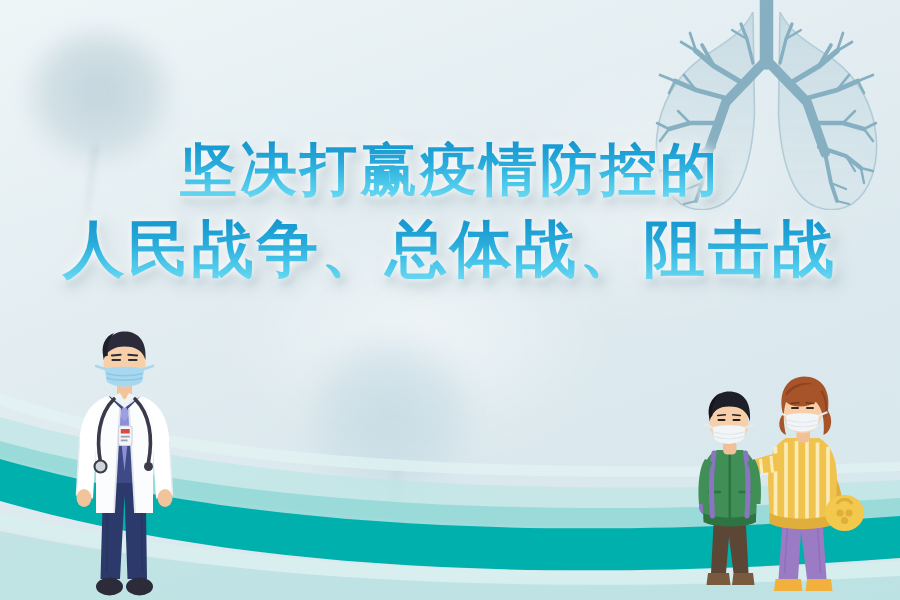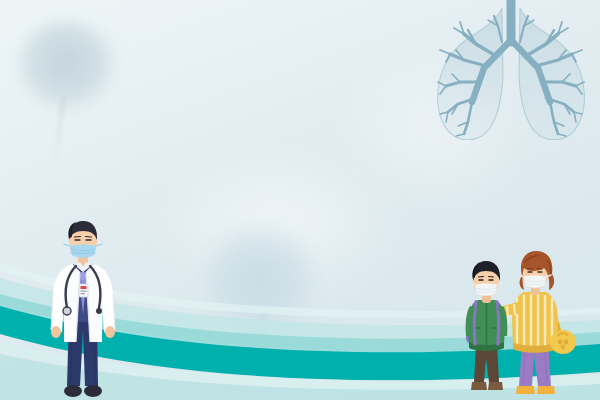"坚决打赢疫情防控的" div.headline { html: none -> <div> <div> <span>坚决打赢疫情防控的</span> <span>坚决打赢疫情防控的</span> </div> <div> <span>人民战争、总体战、阻击战</span> <span>人民战争、总体战、阻击战</span> </div> </div> }
